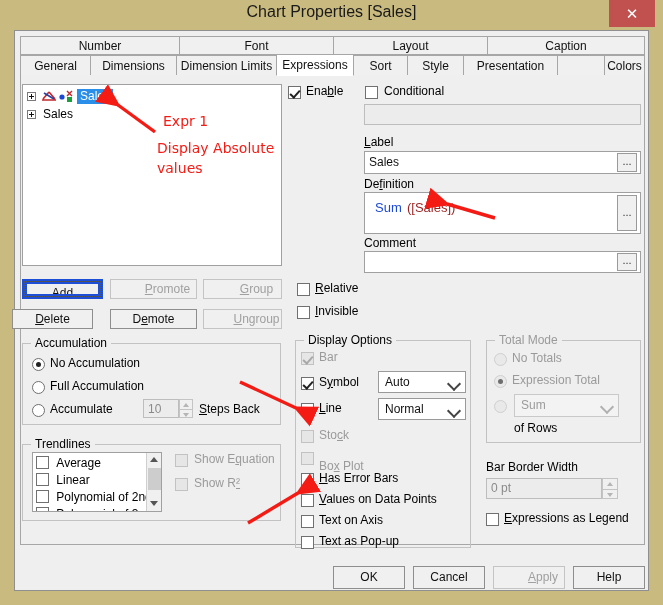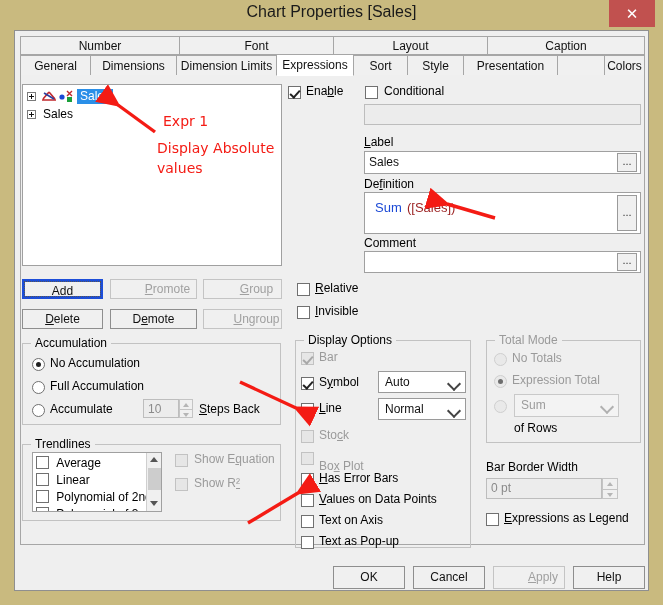"Add" .btn.focus { border: 3px solid #1d4ed8 -> 5px solid #1d4ed8 }
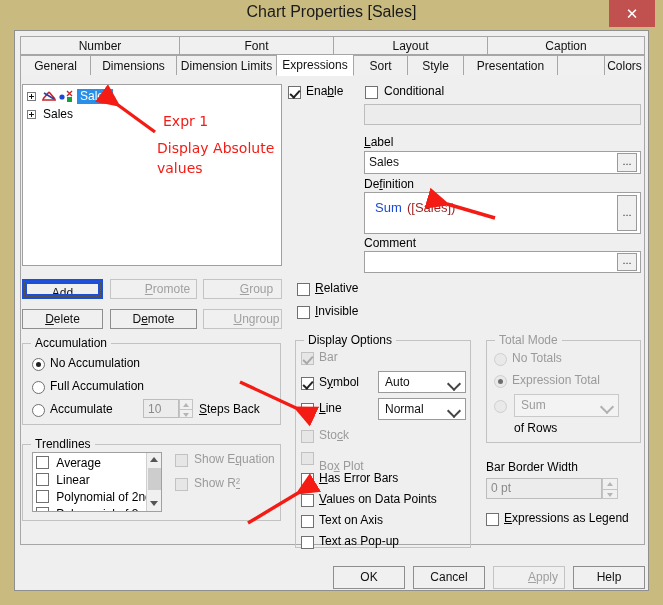"Delete" div.btn { left: 22px -> 12px }
